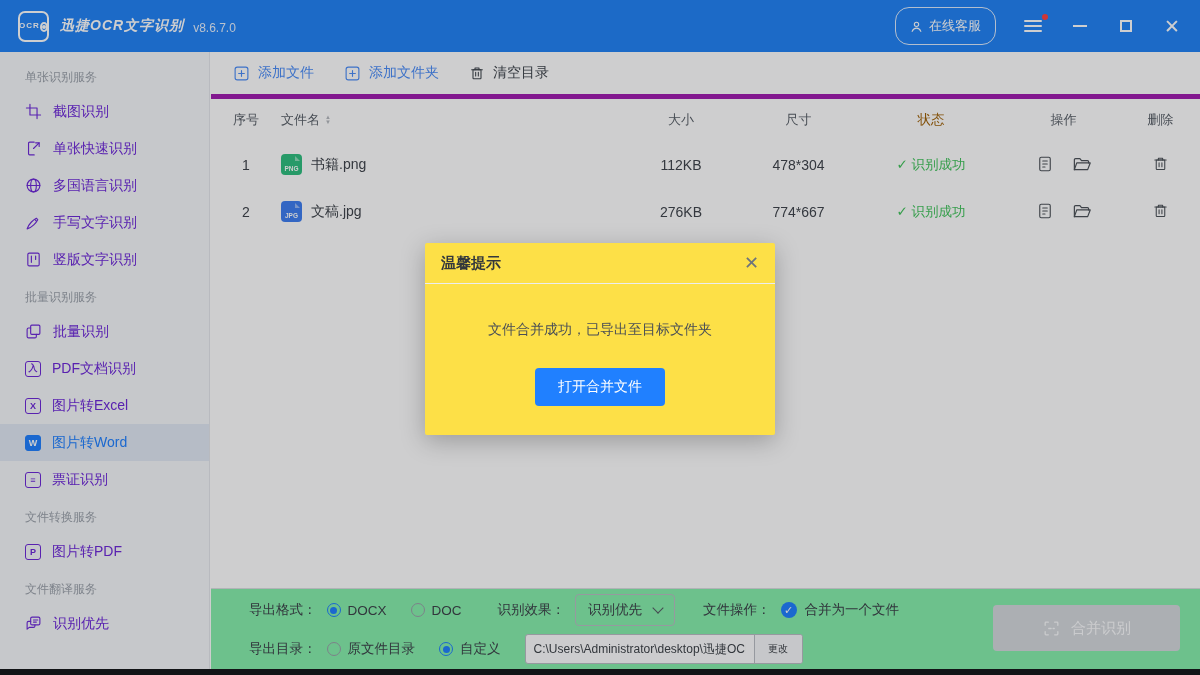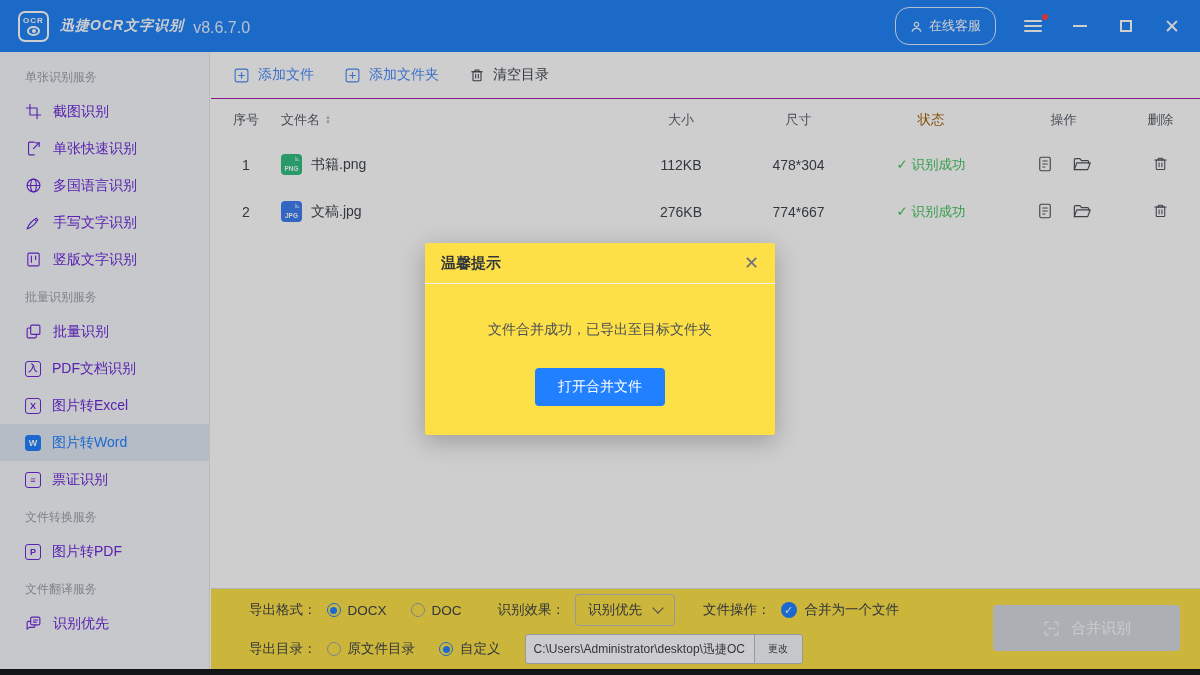"OCR" .logo-box { flex-direction: column -> row }
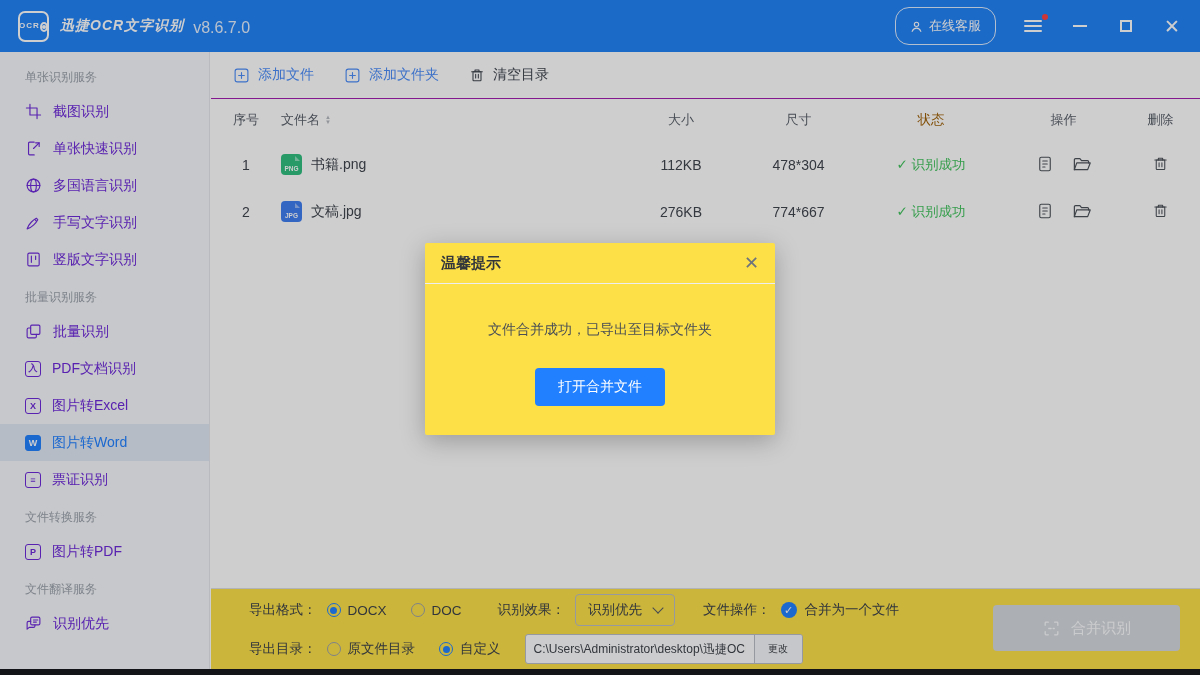"v8.6.7.0" .app-version { font-size: 16px -> 12px }
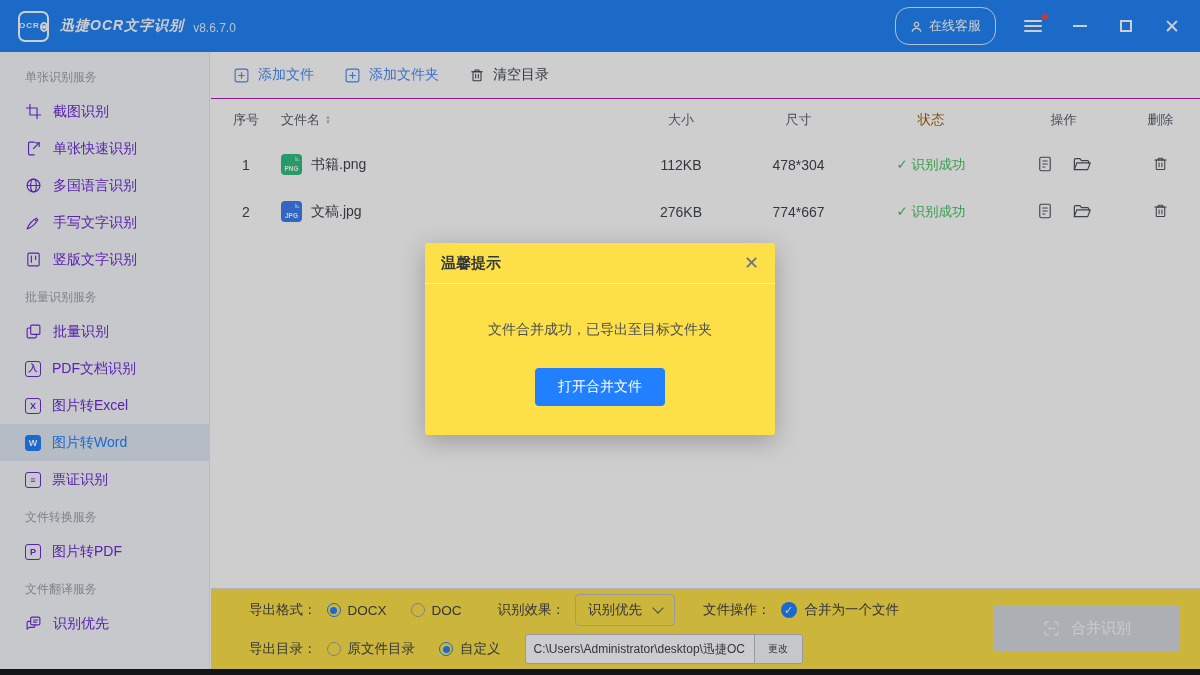"添加文件" .toolbar { border-bottom: 1px solid #a21caf -> 5px solid #a21caf }
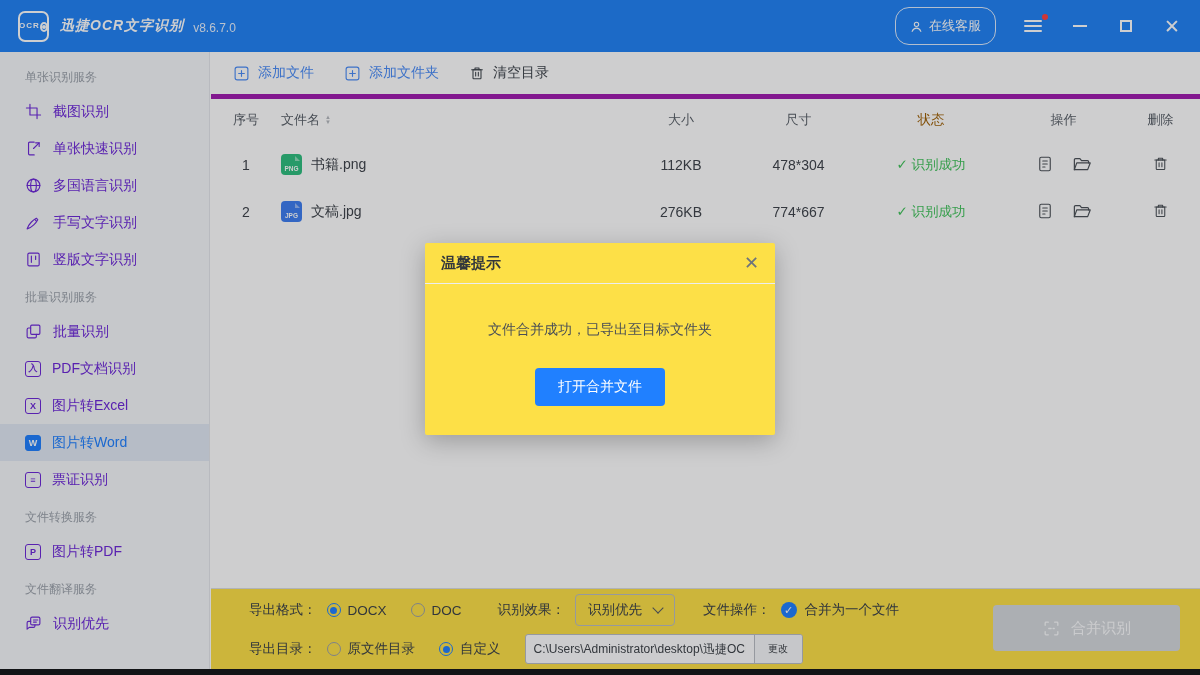"导出格式：" .footer { background: #fde047 -> #86efac }
